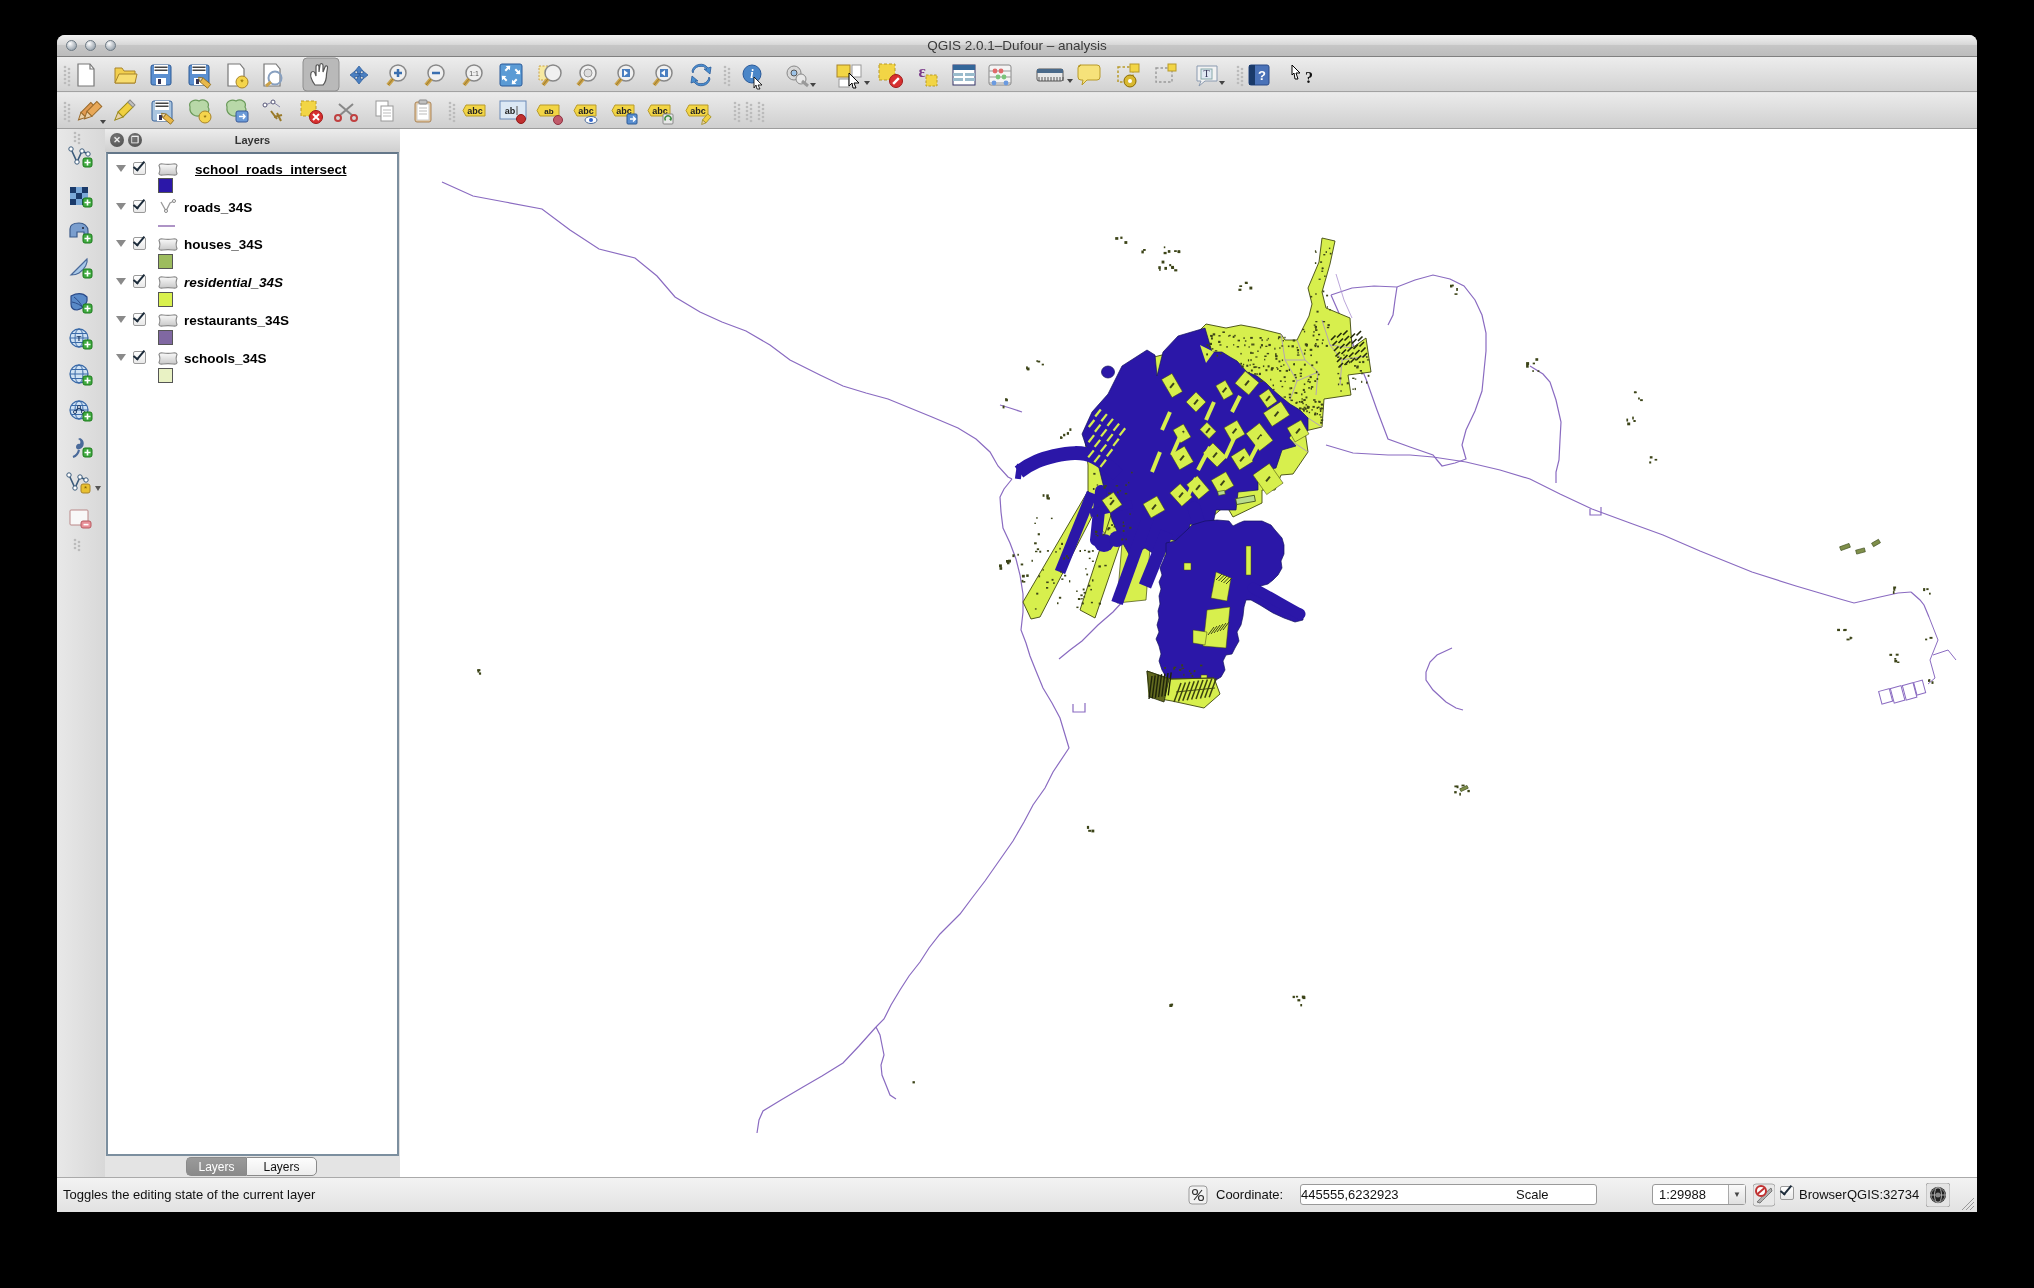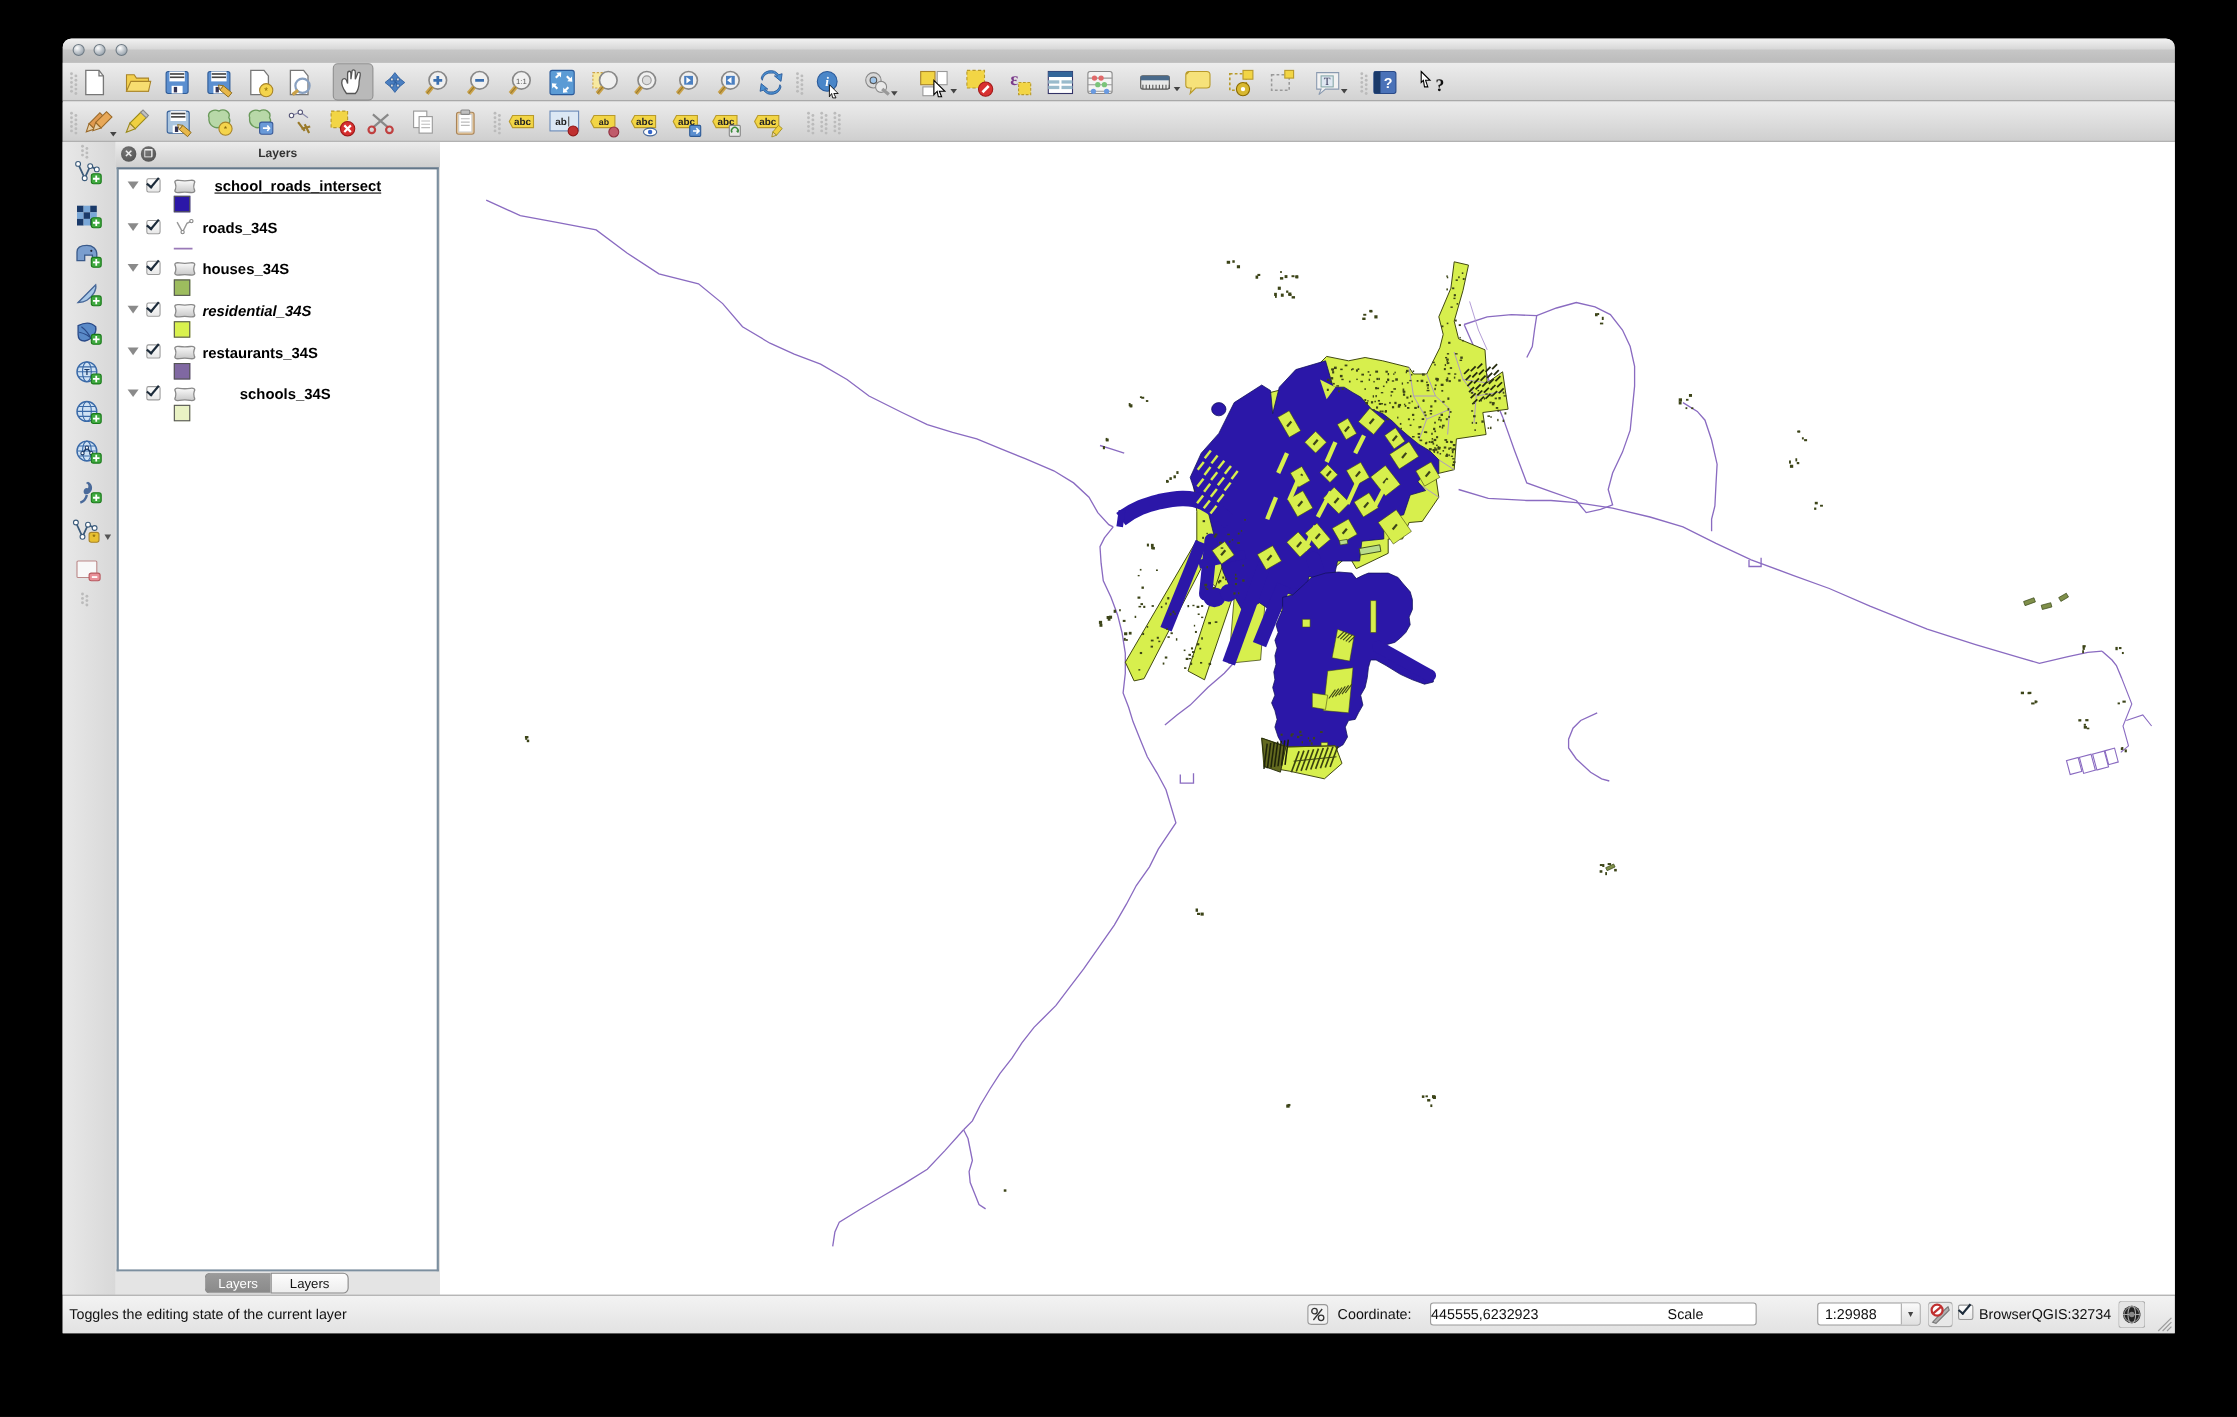"QGIS 2.0.1–Dufour – analysis" div.t { html: none -> <div>QGIS 2.0.1–Dufour – analysis</div> }
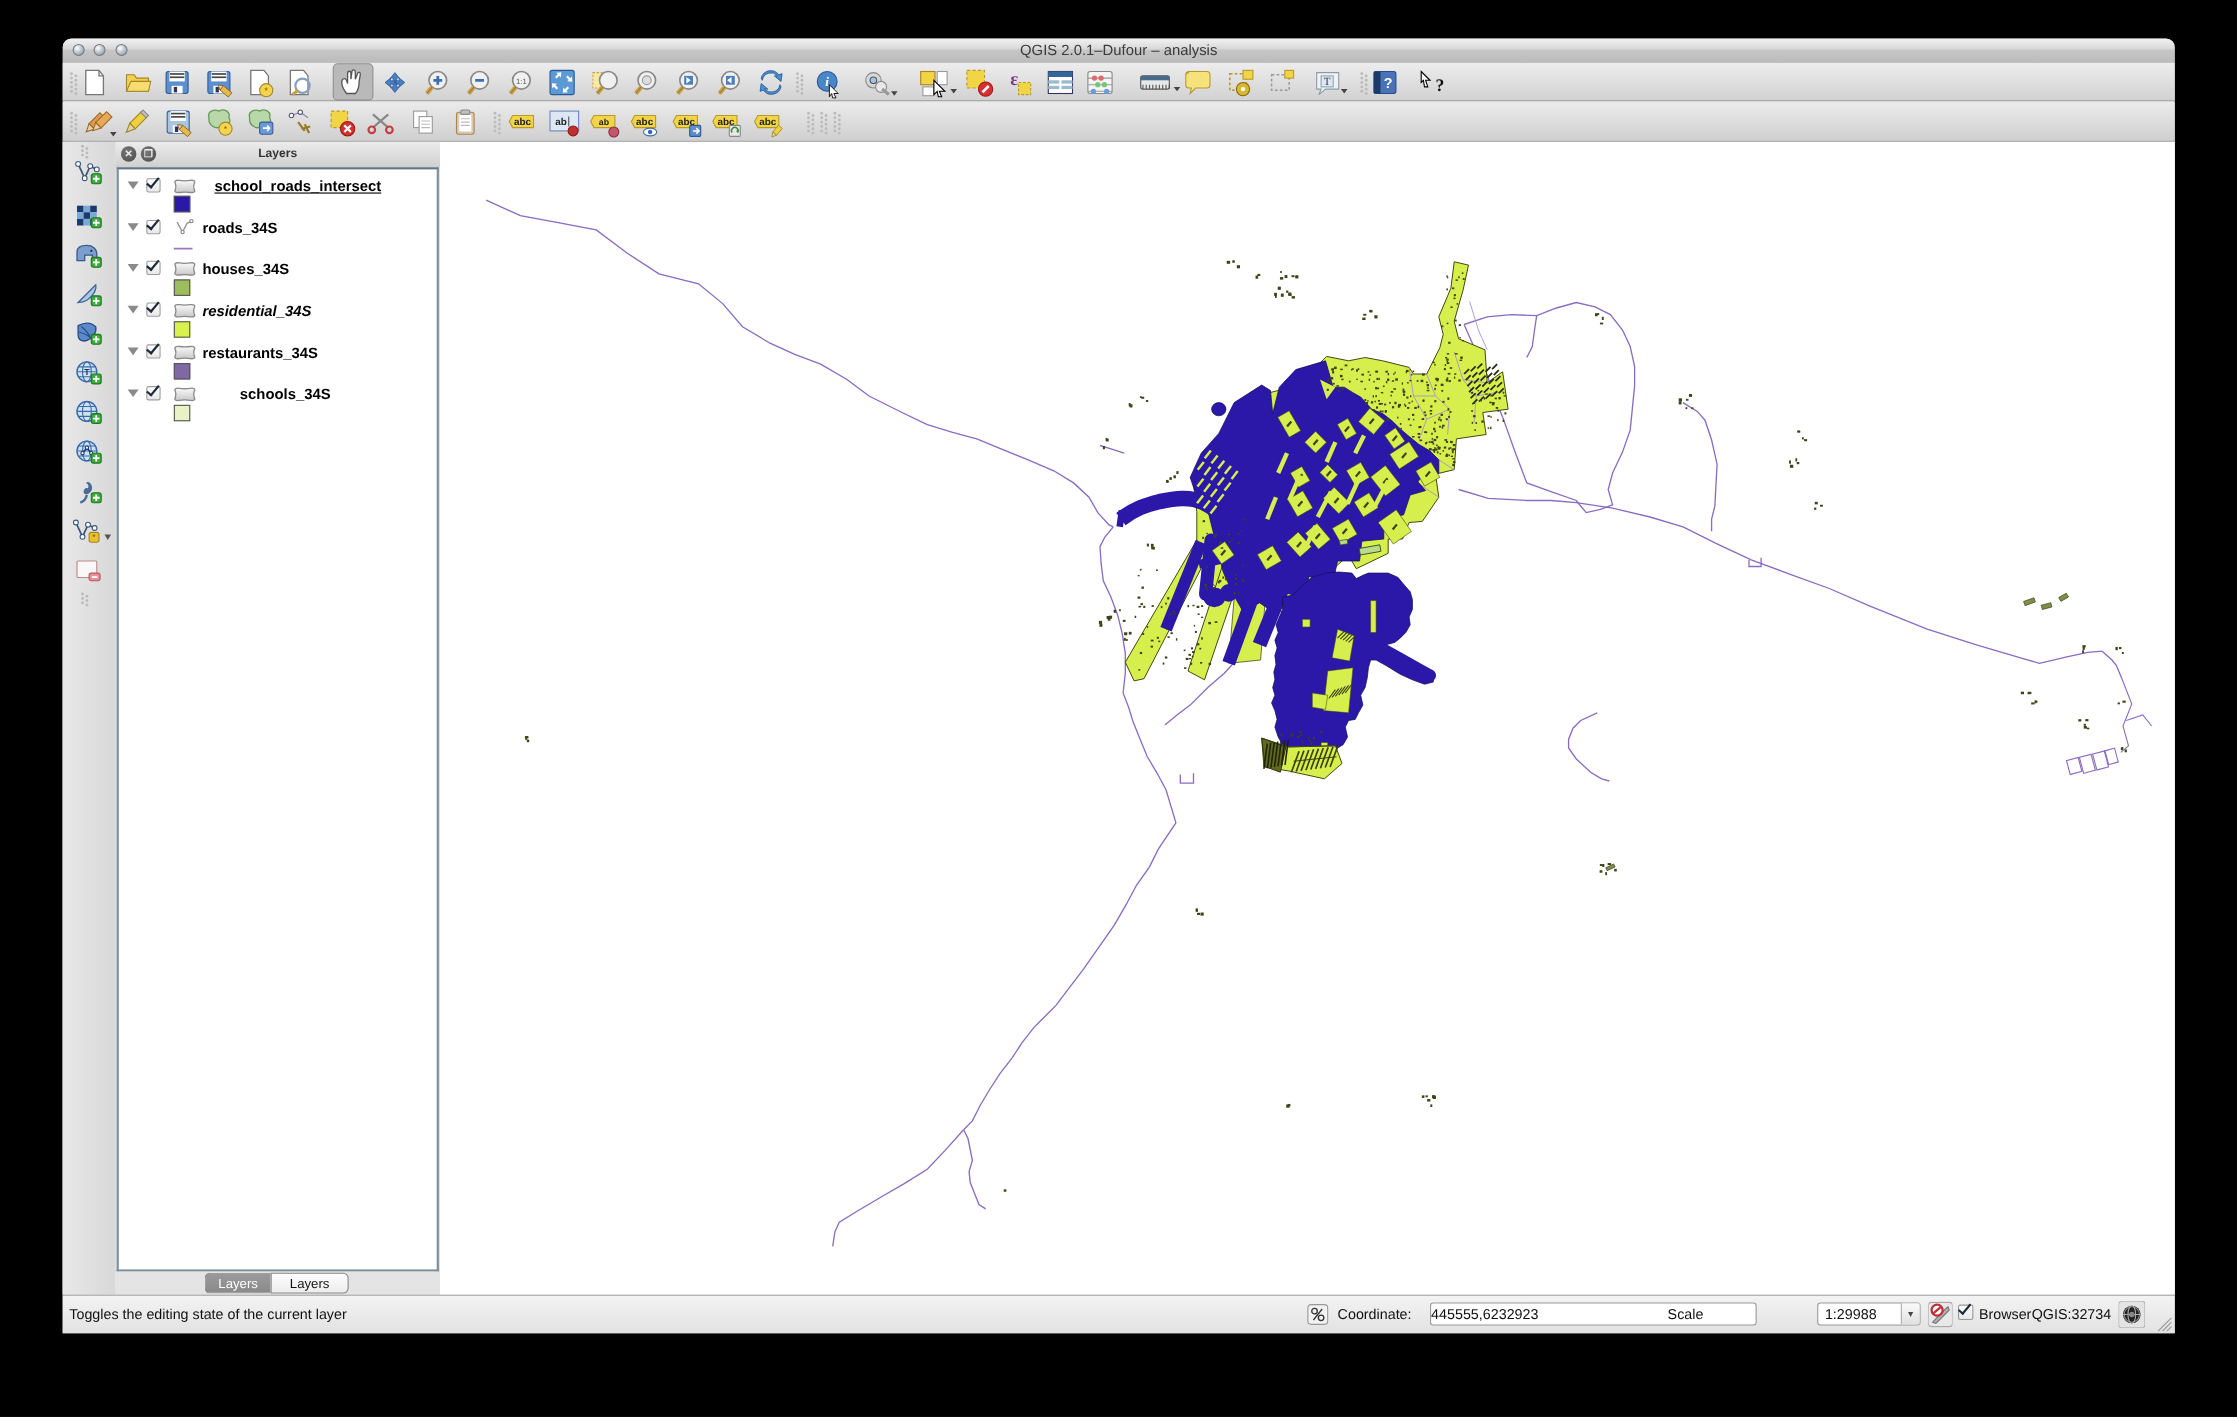"schools_34S" div.row { margin-left: 34px -> none }
